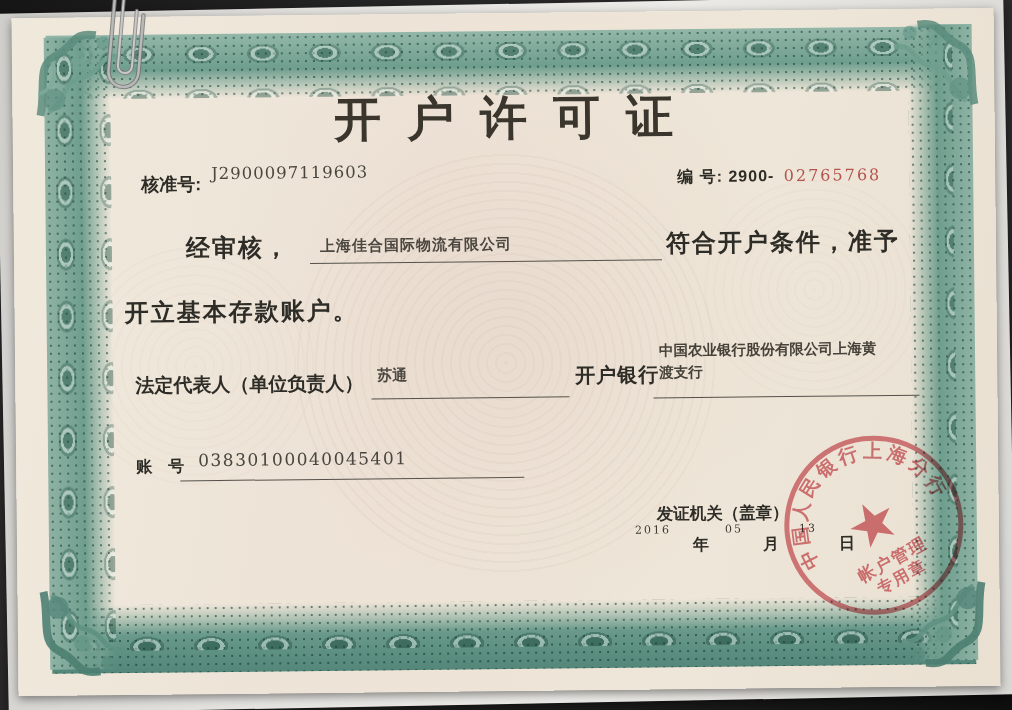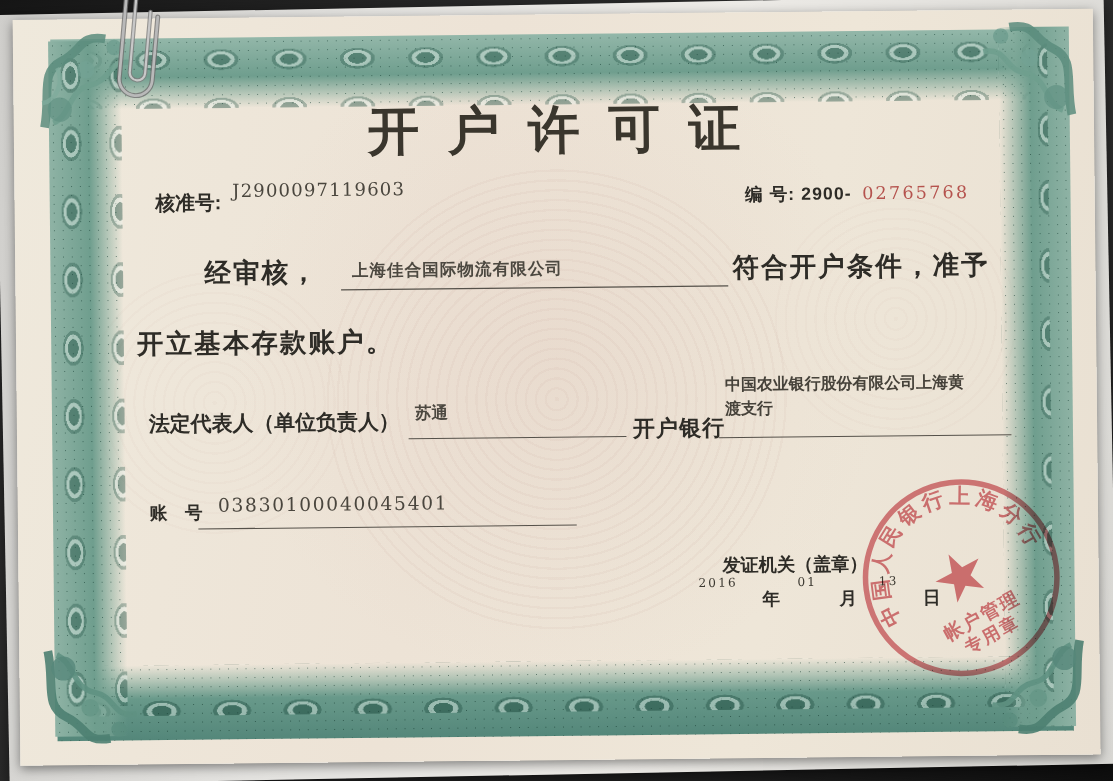"开户银行" div.abs { top: 364px -> 350px }
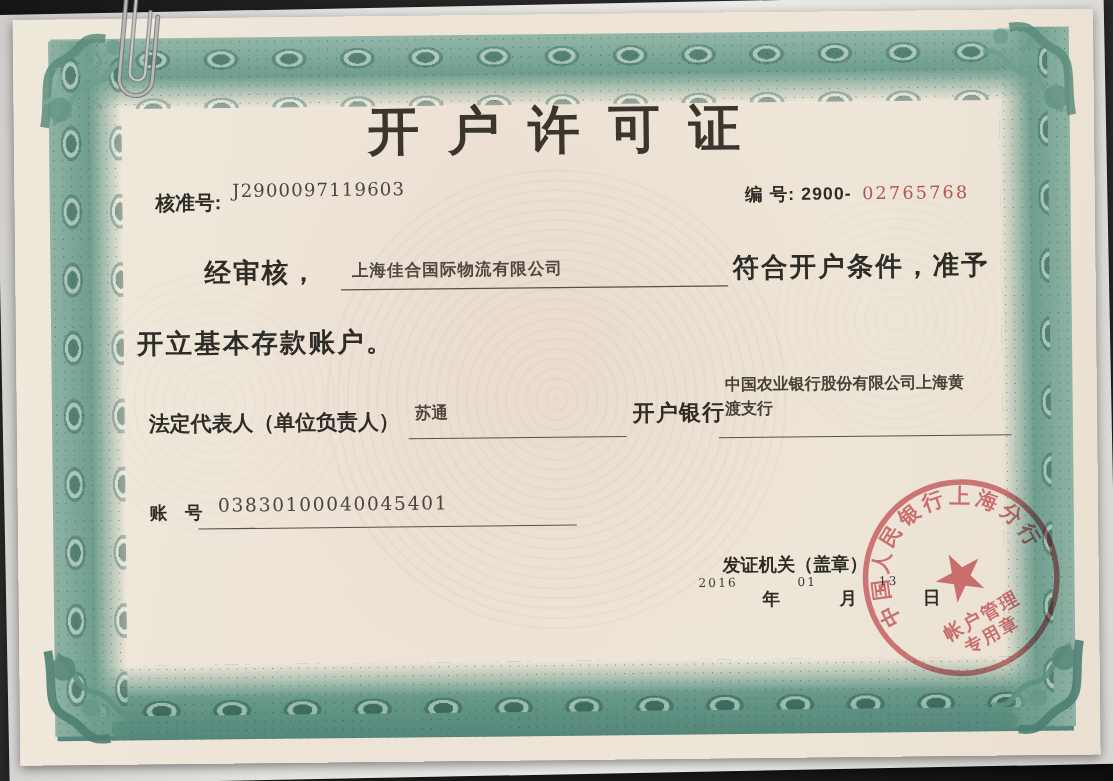"01" div.abs { text: 01 -> 05 }
